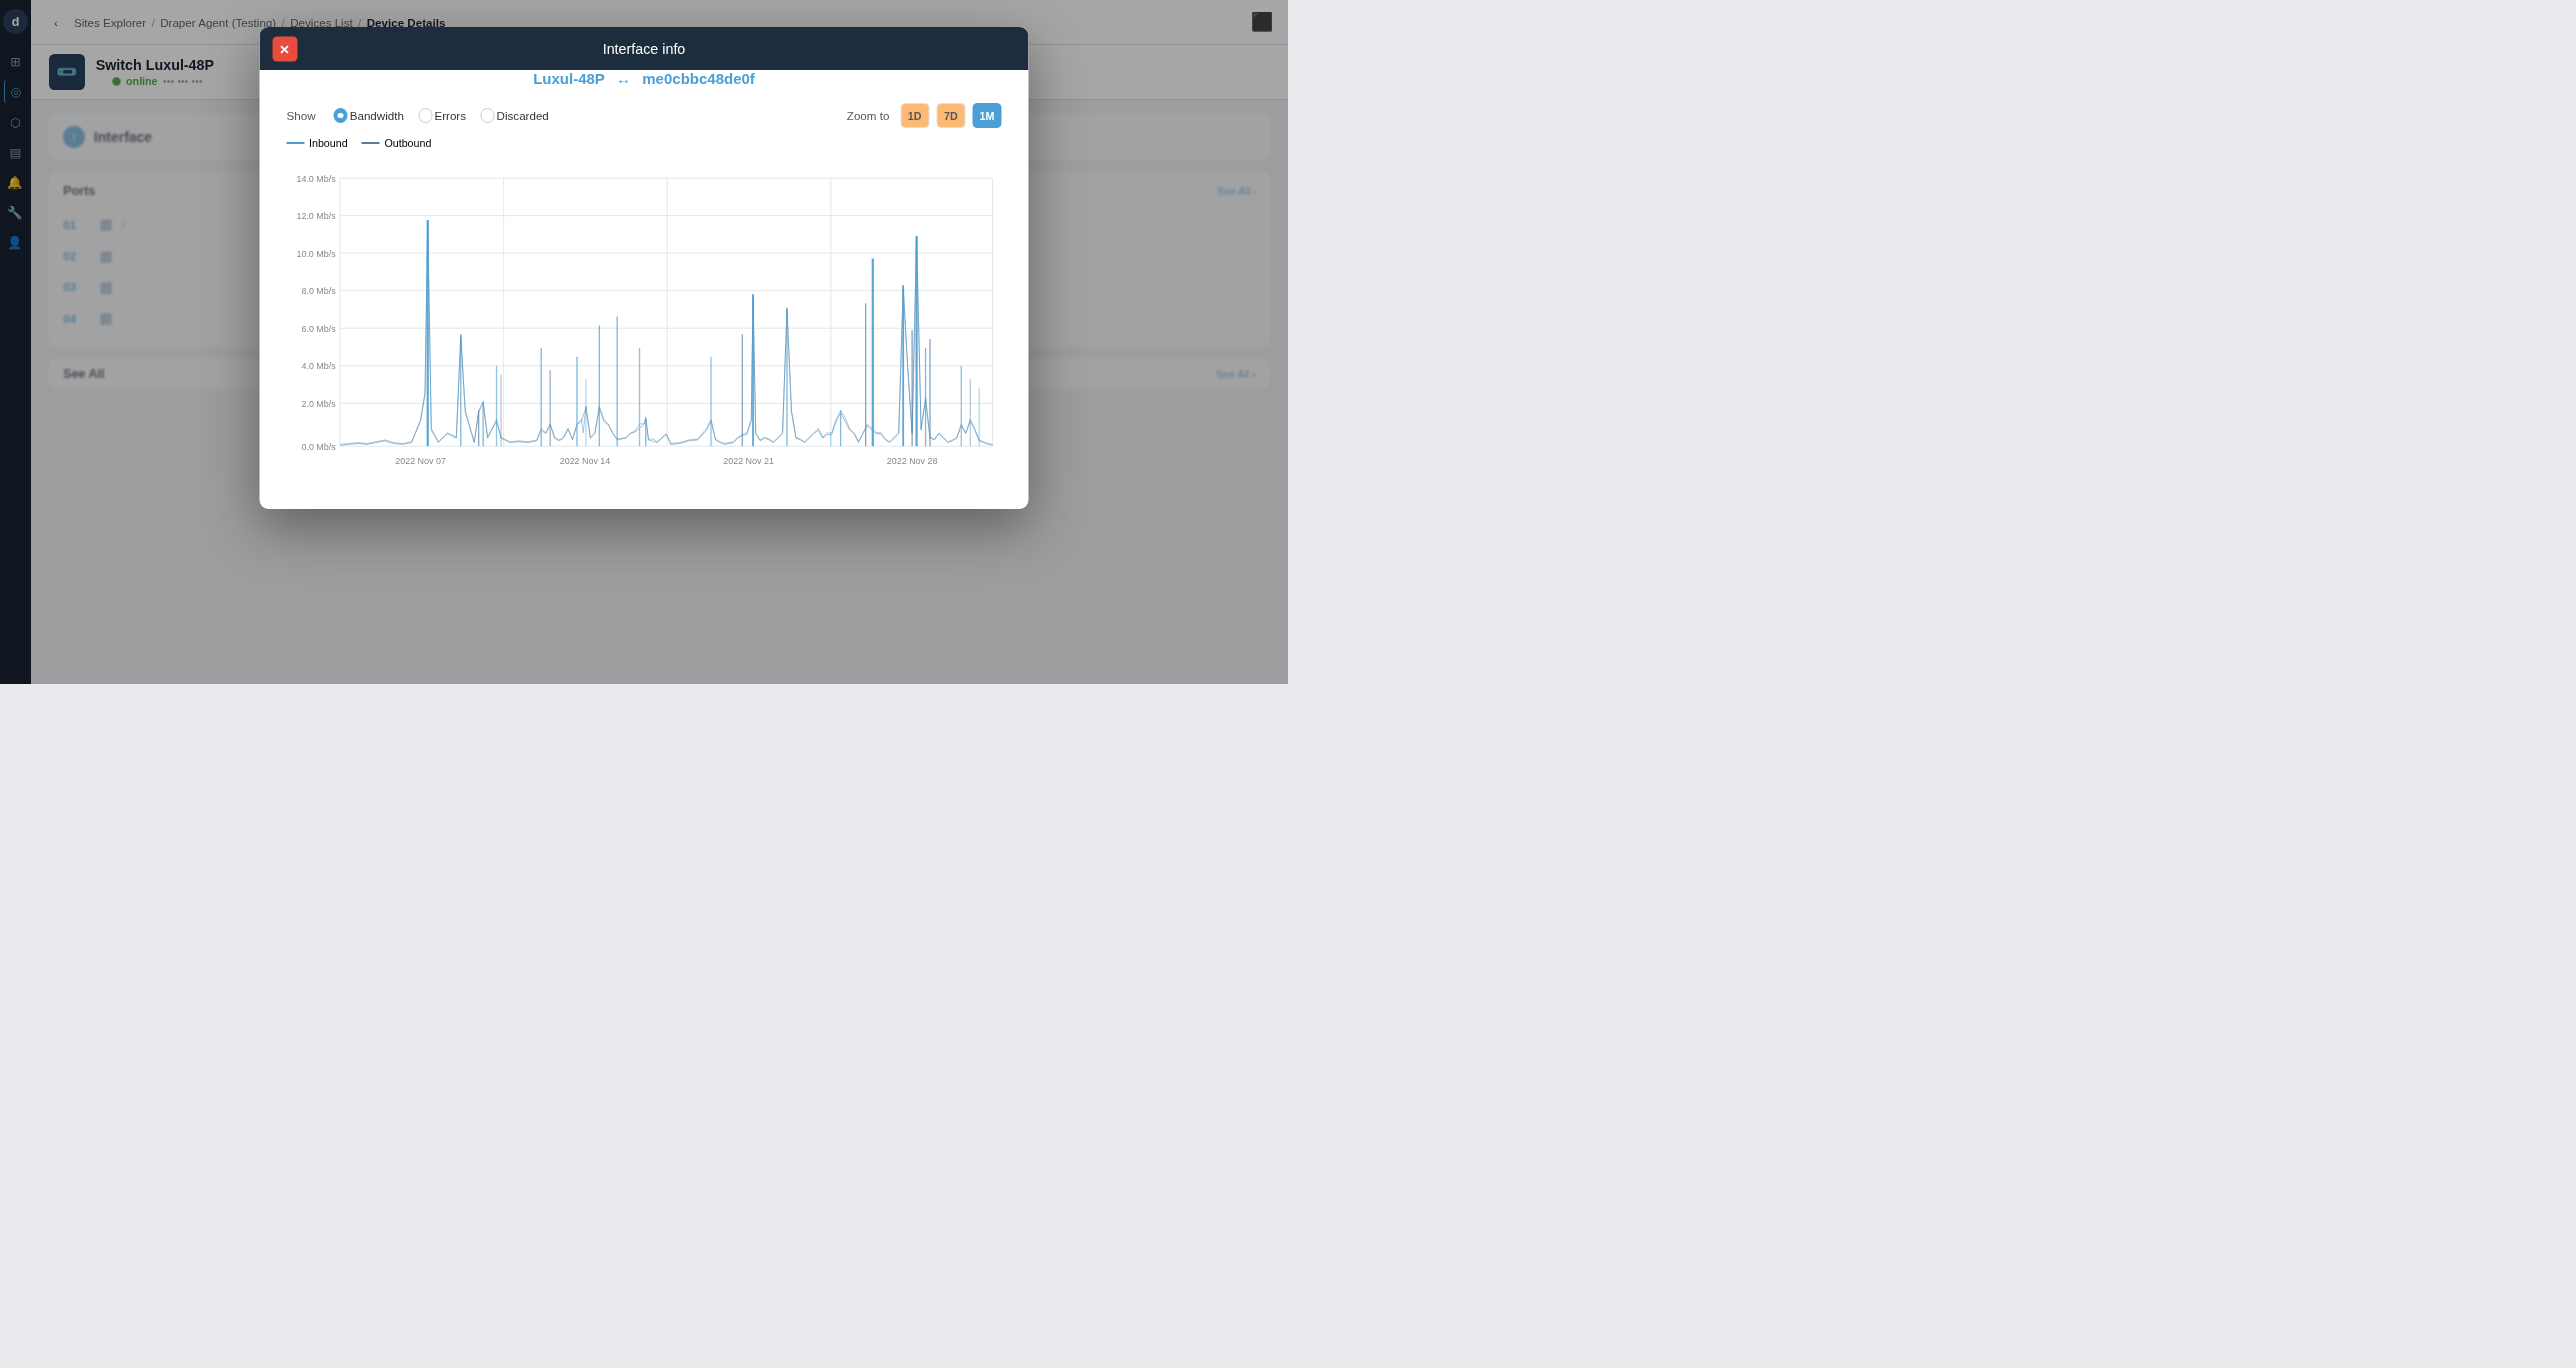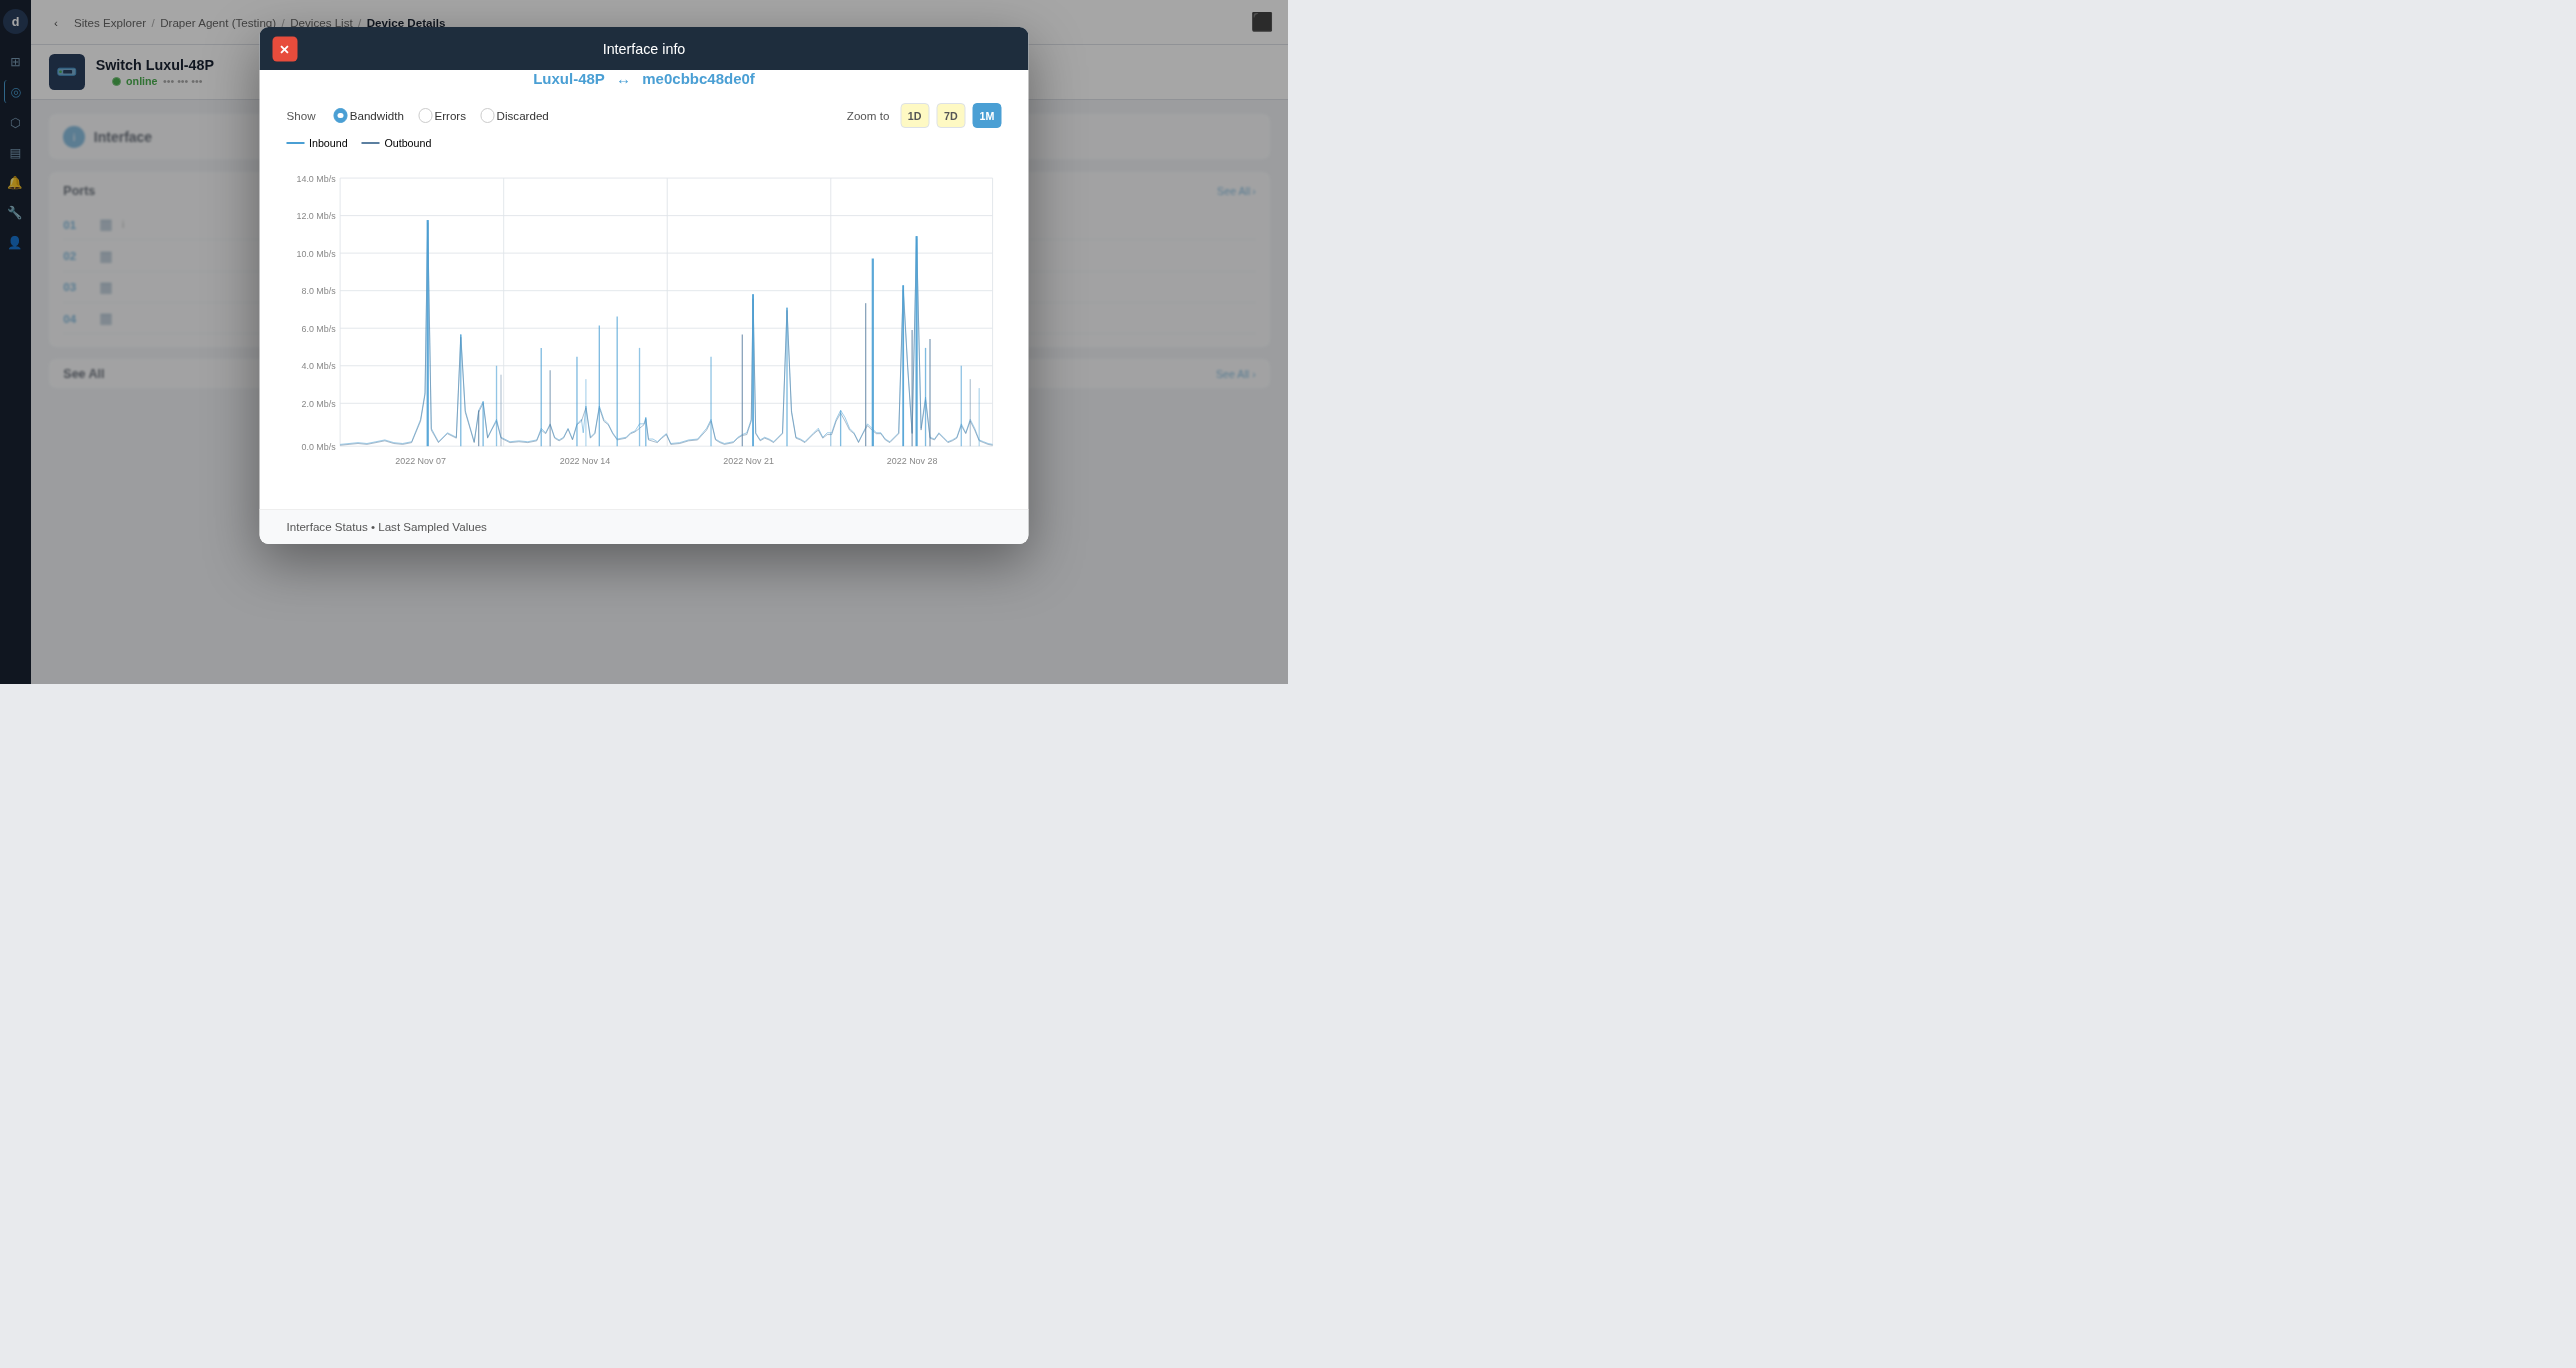"1D" .zoom-btn { background: #fef9c3 -> #fdba74 }
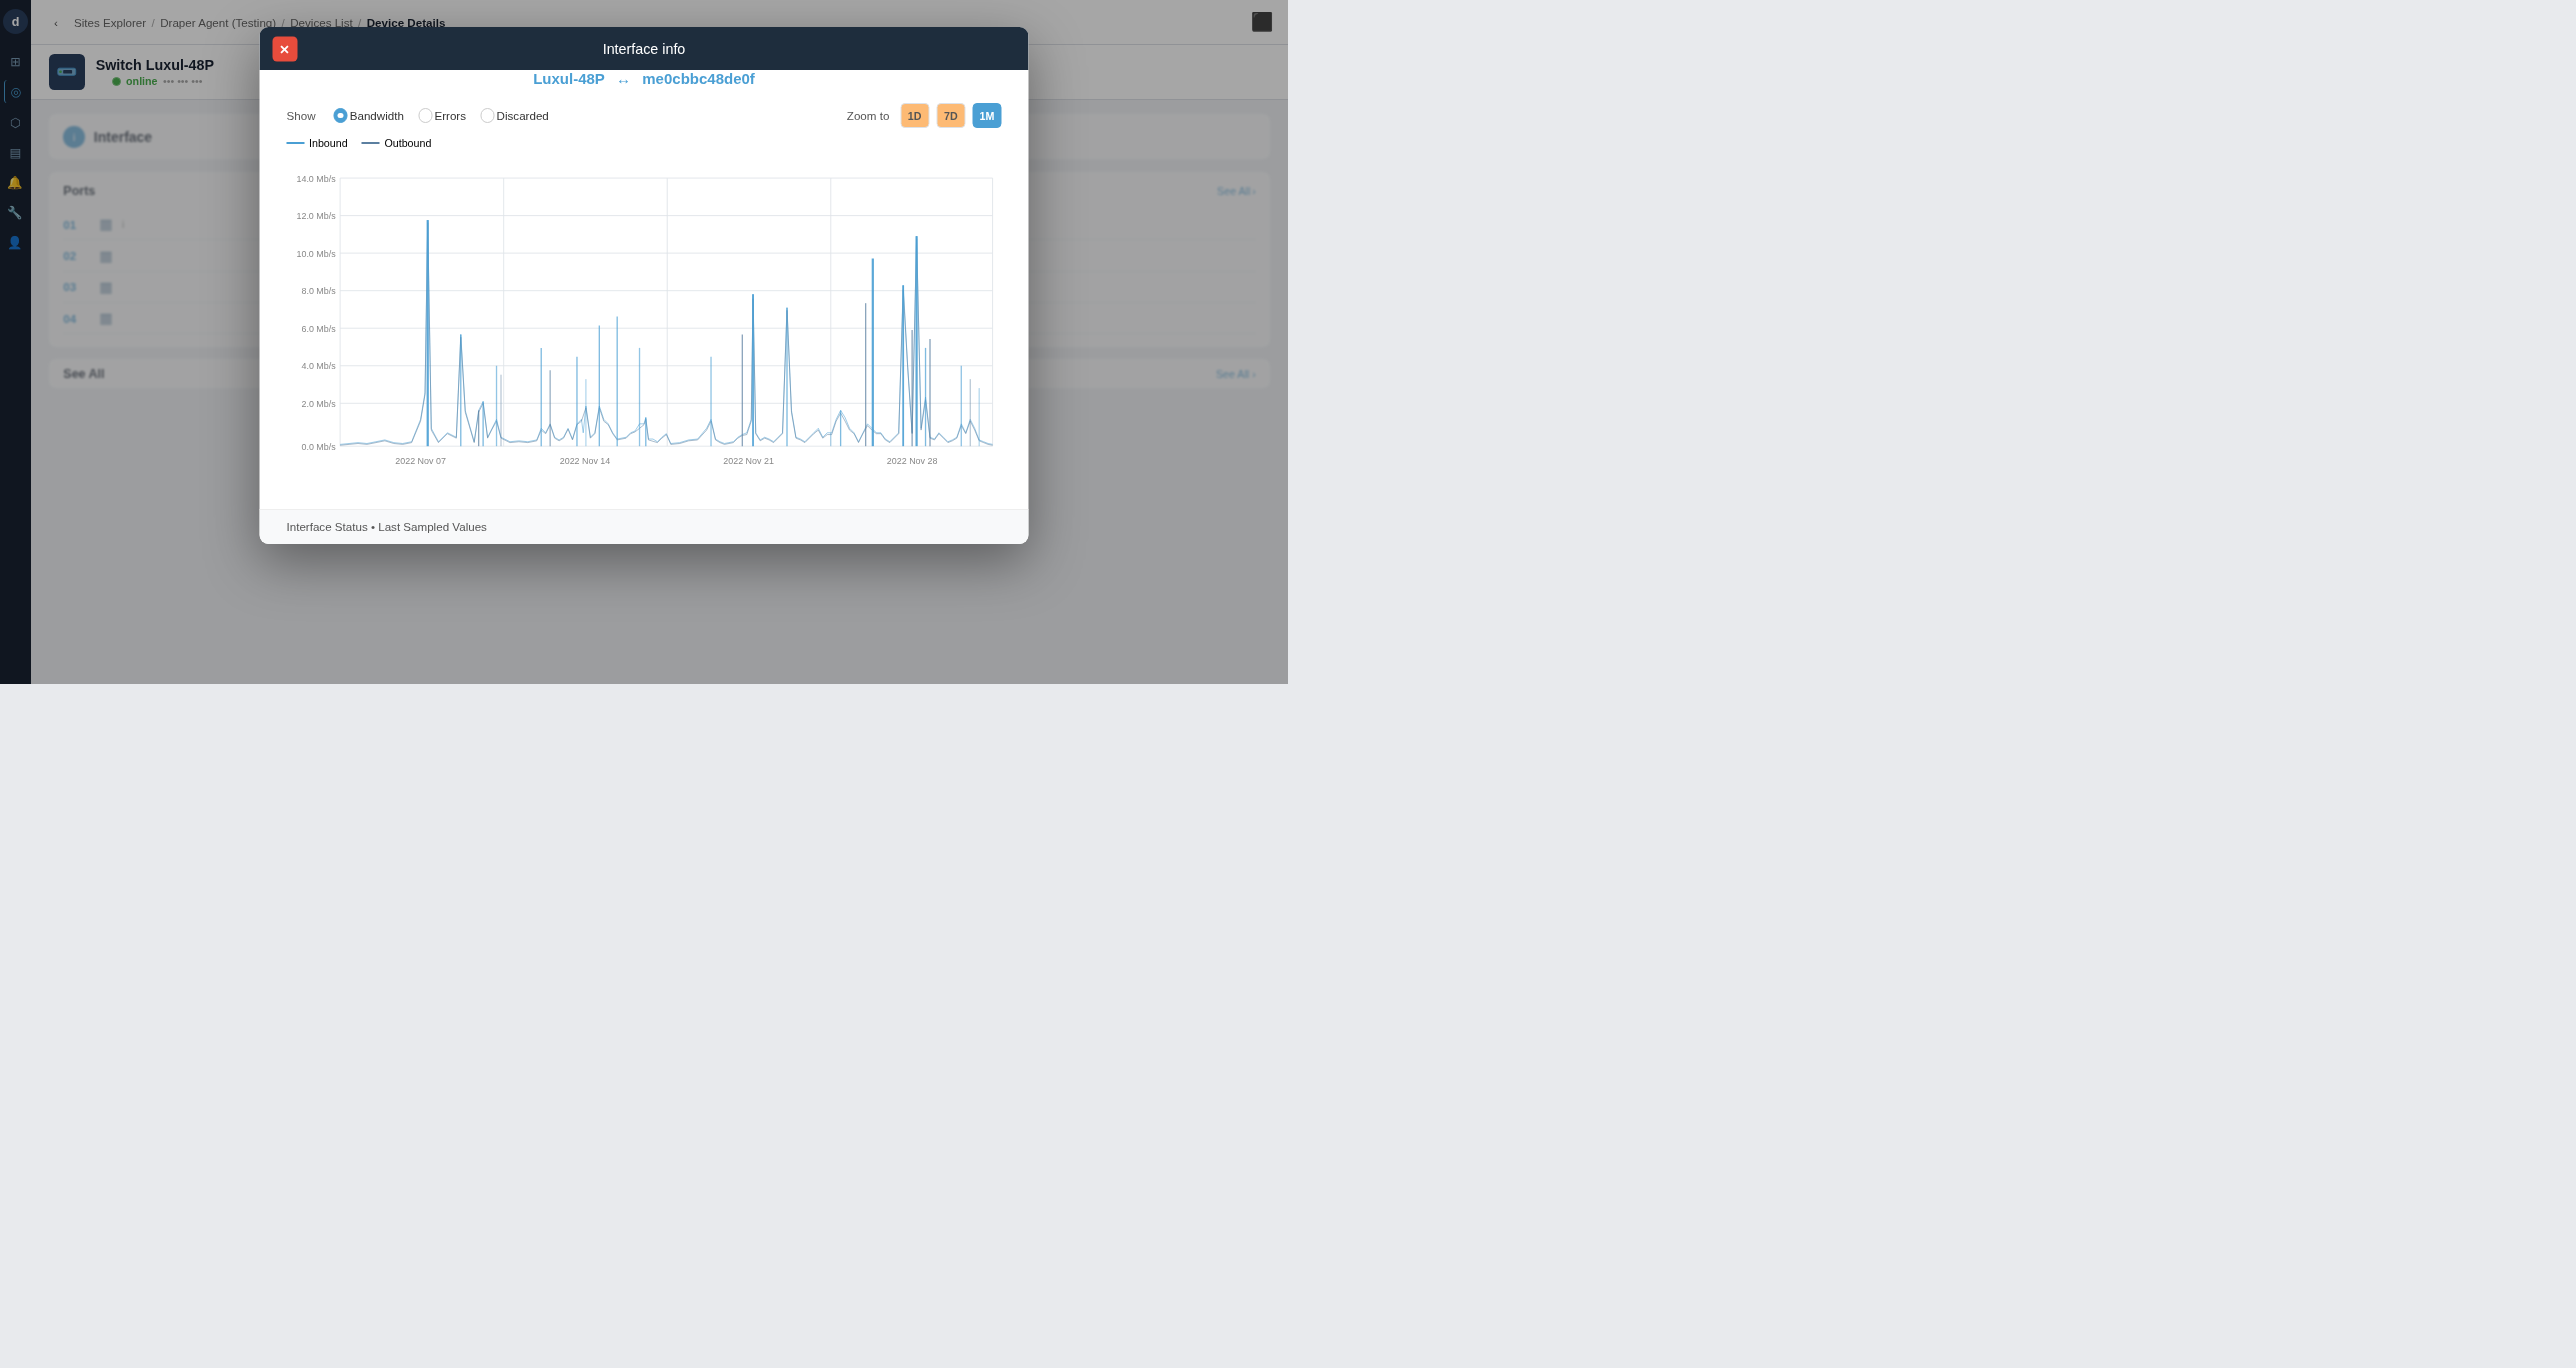"Interface Status • Last Sampled" div.modal-footer { html: <div> <span>Interface Status • Last Sampled Values</span> </div> -> none }
